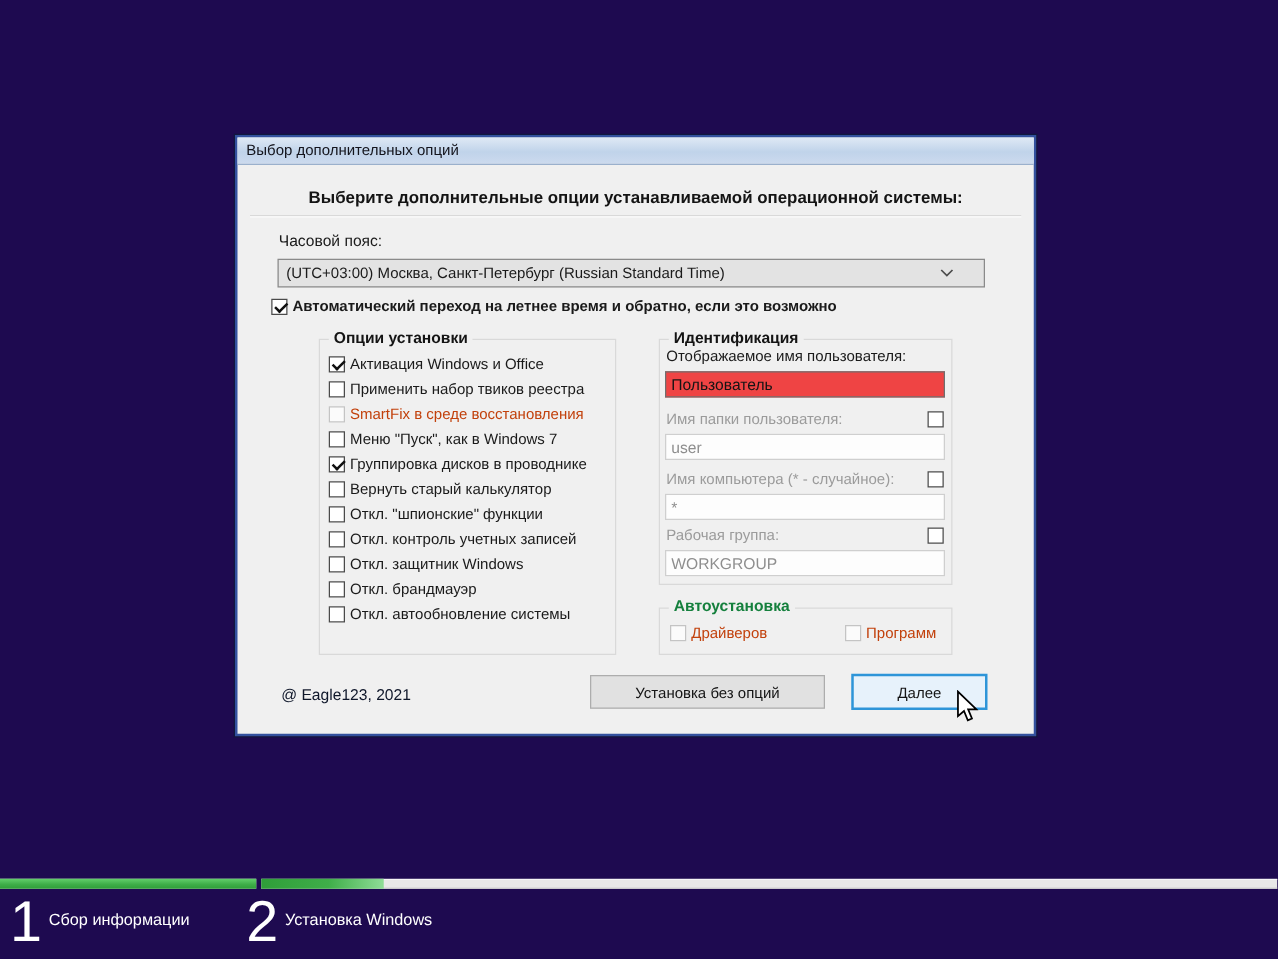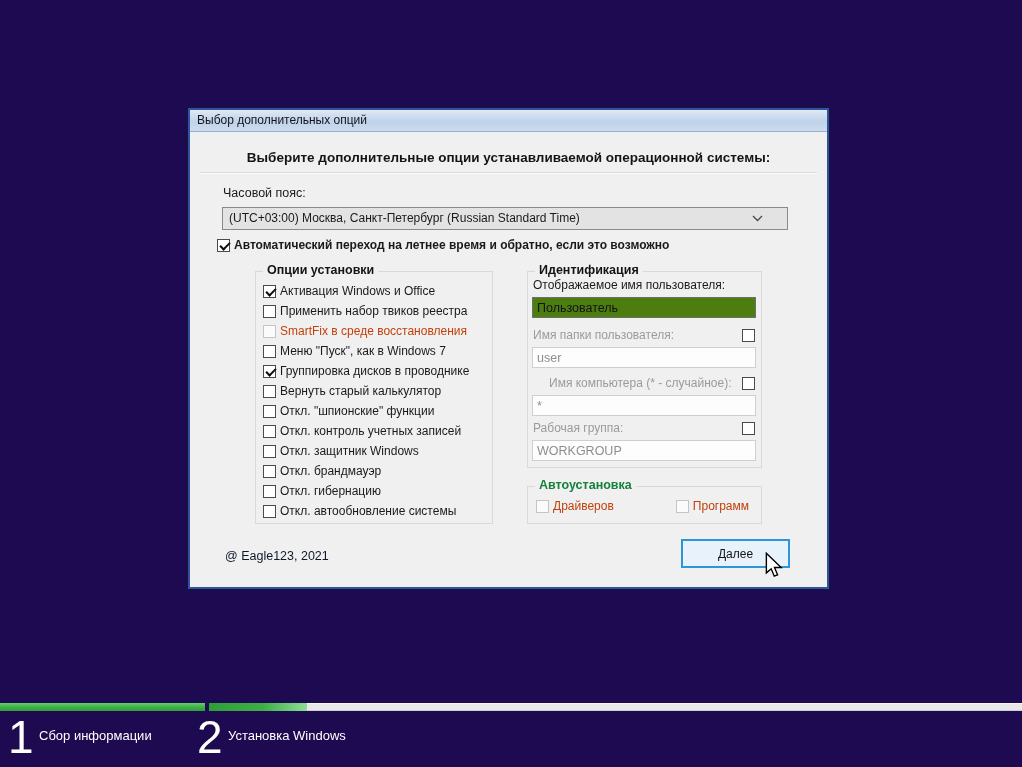"Пользователь" .text-input { background: #4d7c0f -> #ef4444 }
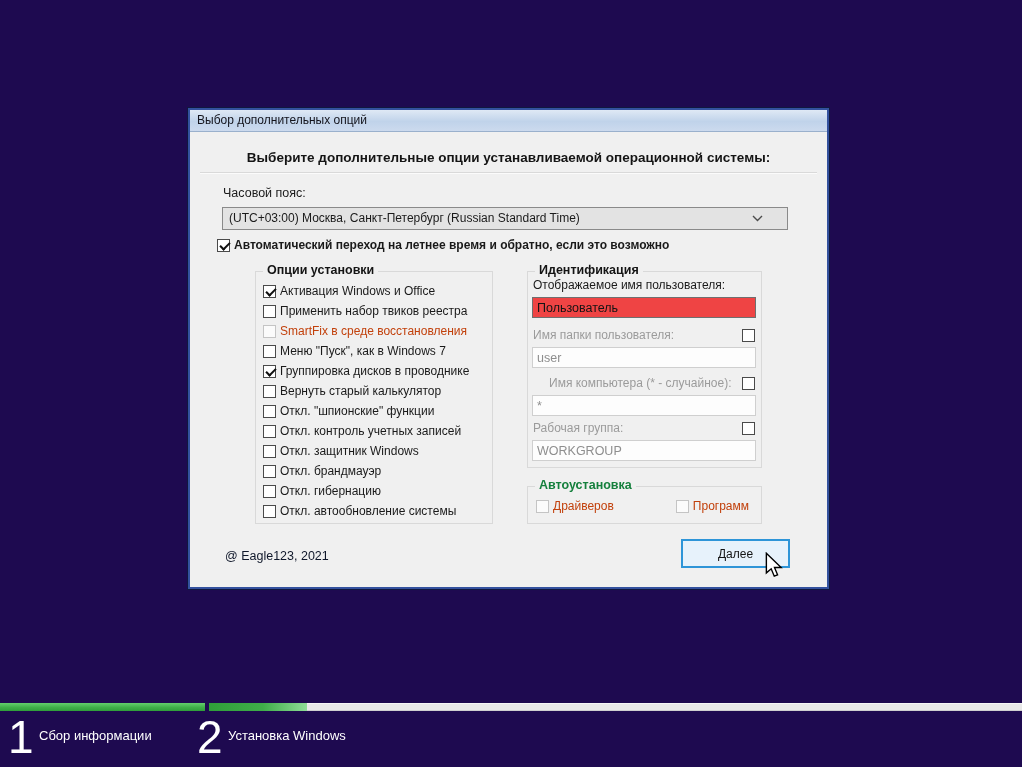"Имя компьютера (* - случайное):" div.field-label-row { margin-left: 16px -> none }
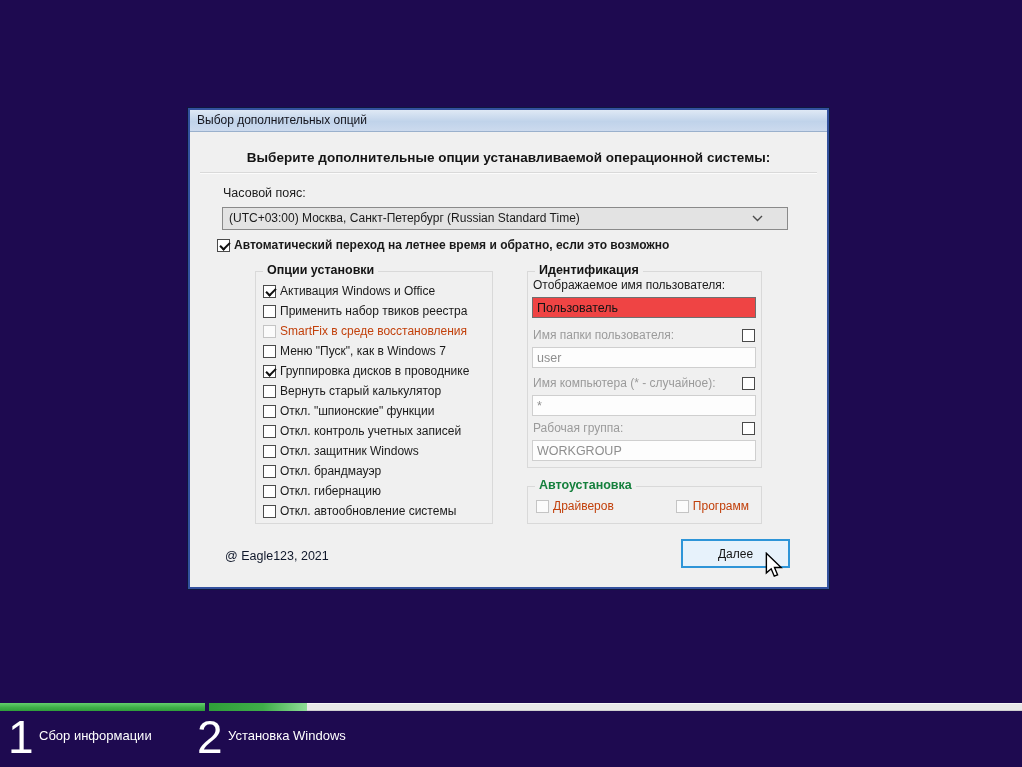"Откл. гибернацию" div.cbrow { html: <div> <span></span> <span>Откл. гибернацию</span> </div> -> none }
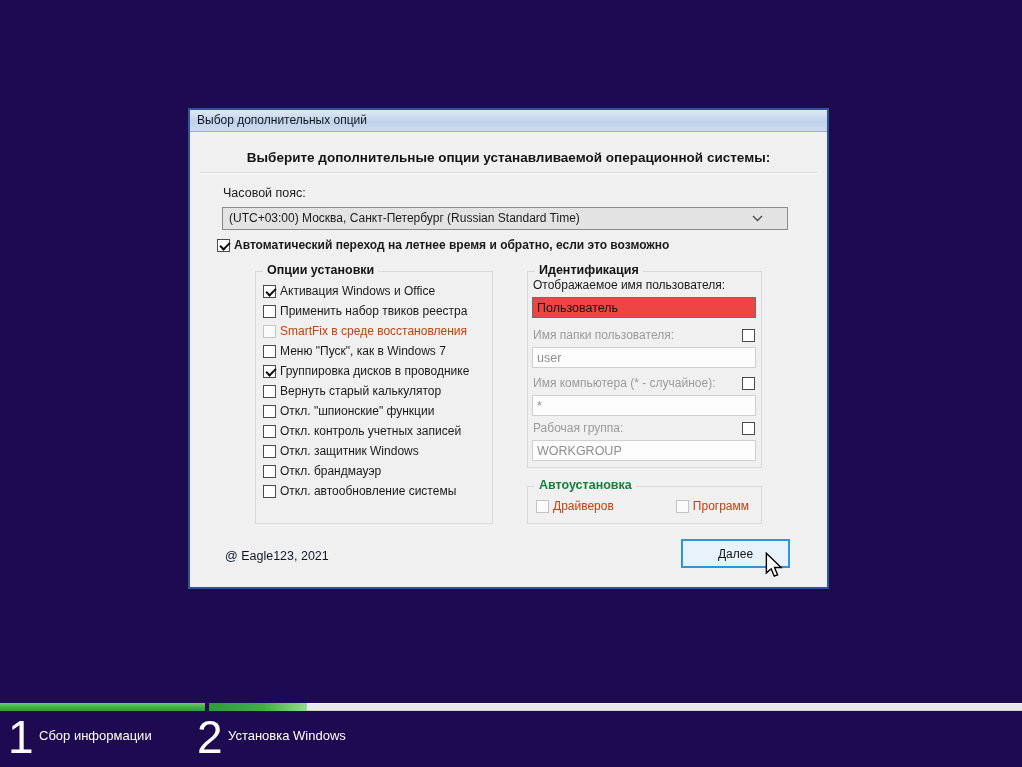"Установка без опций" button.btn { html: none -> <button>Установка без опций</button> }
